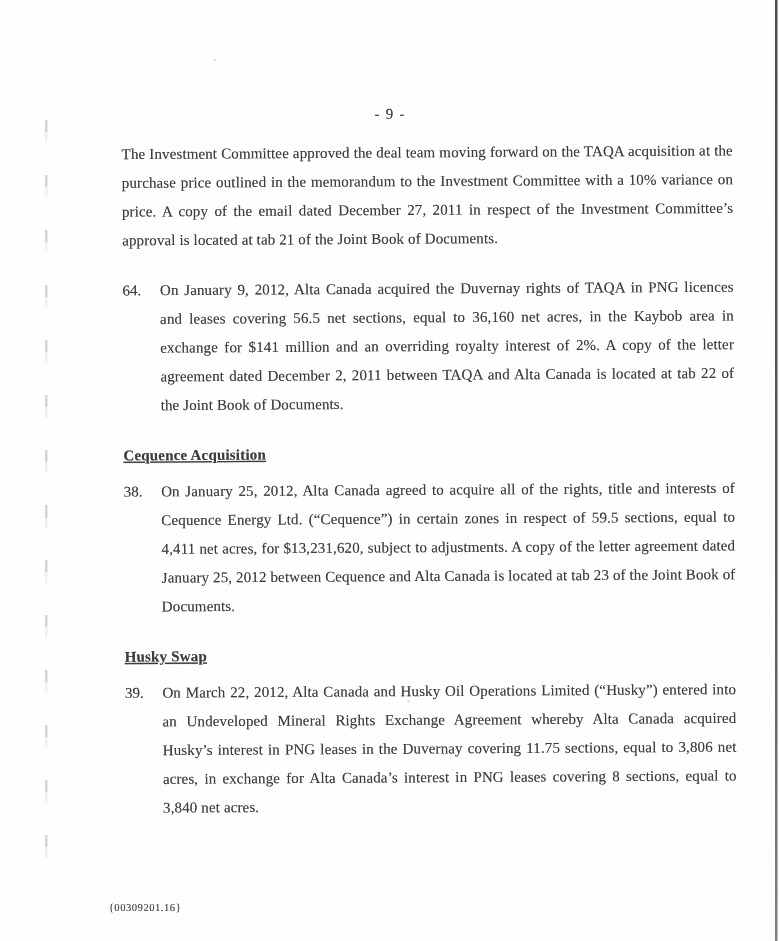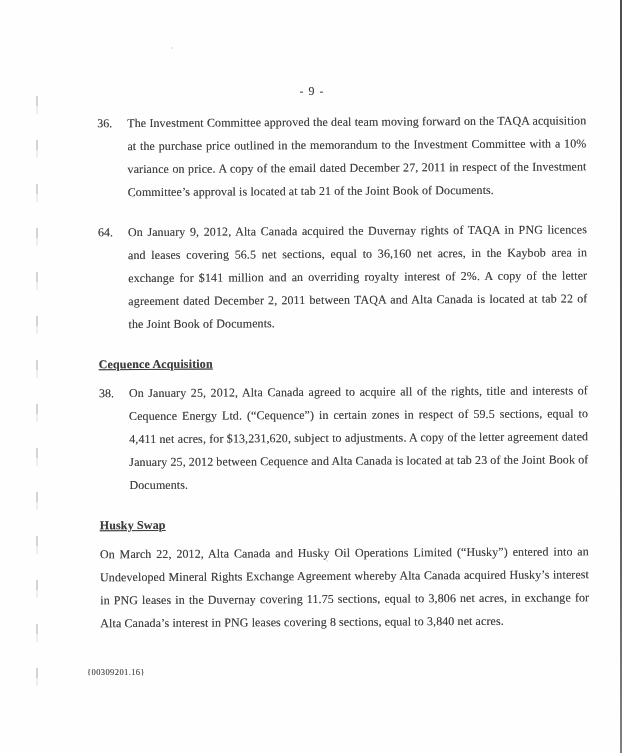"36." span.num { html: <span>36.</span> -> none }
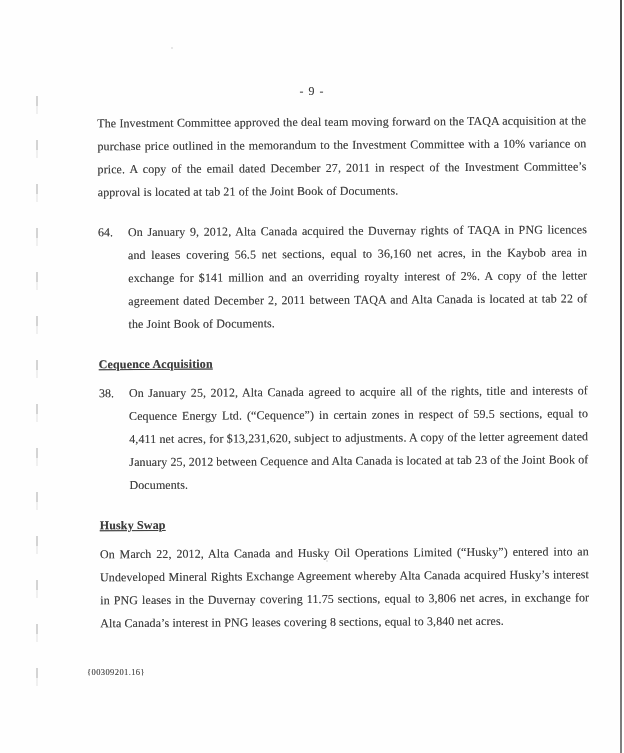"39." span.num { html: none -> <span>39.</span> }
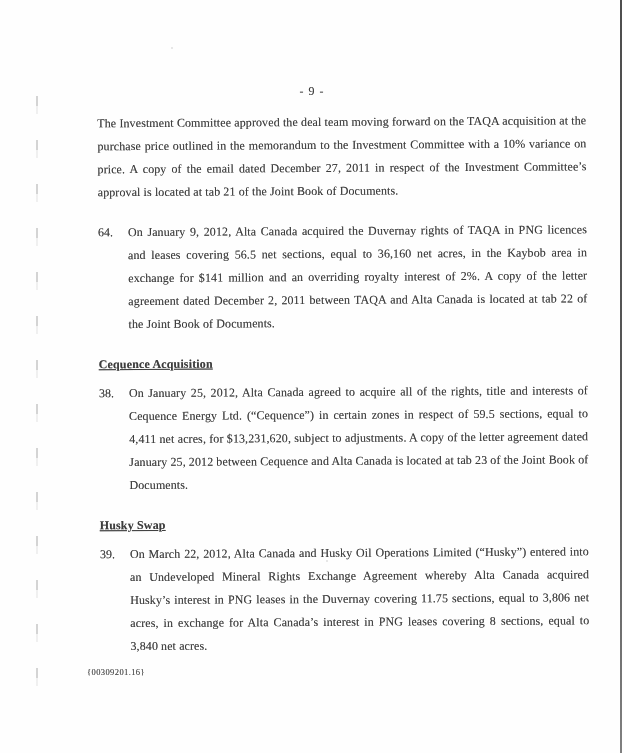"{00309201.16}" .footer-code { top: 667px -> 721px }
